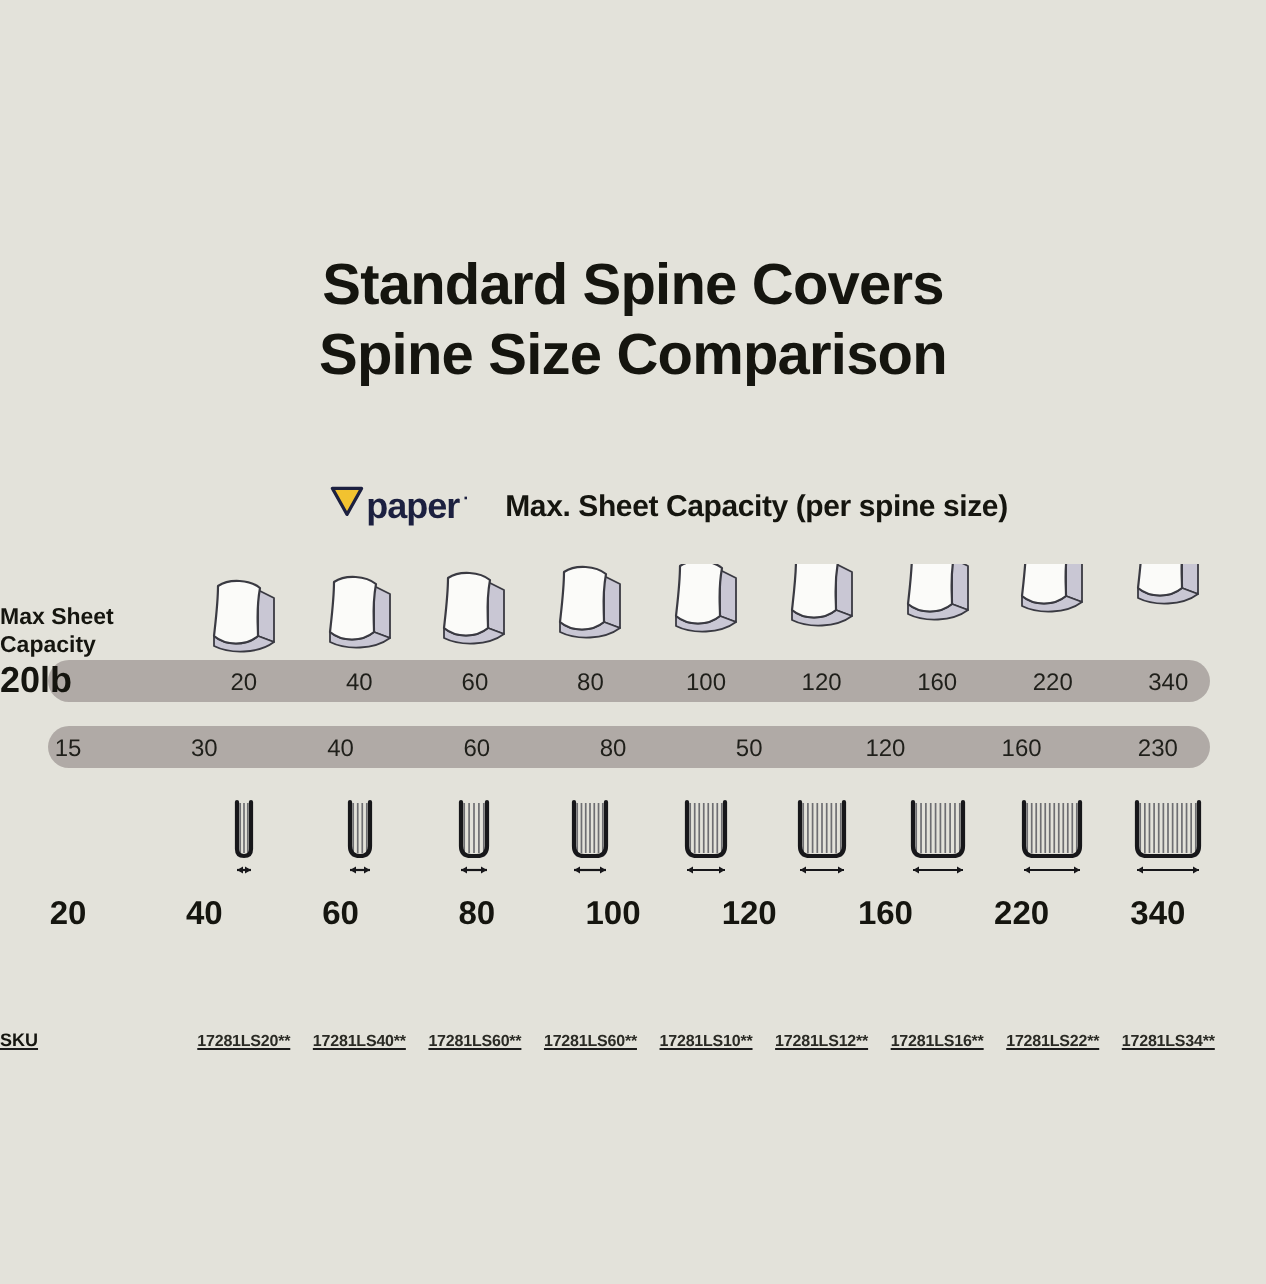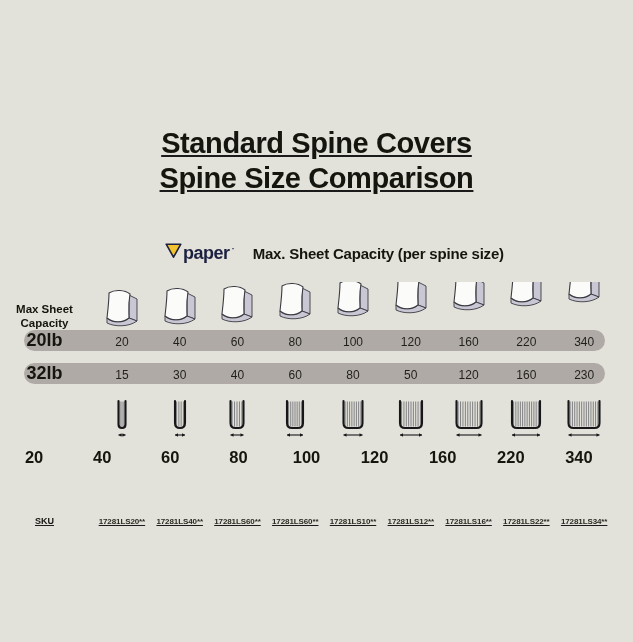"Standard Spine Covers" .title-block { text-decoration: underline -> none }
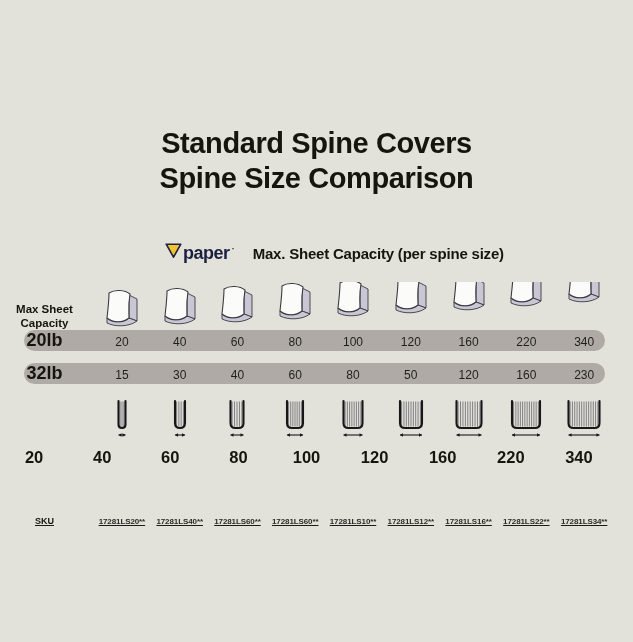"Max Sheet" .row-label { text-align: center -> left }
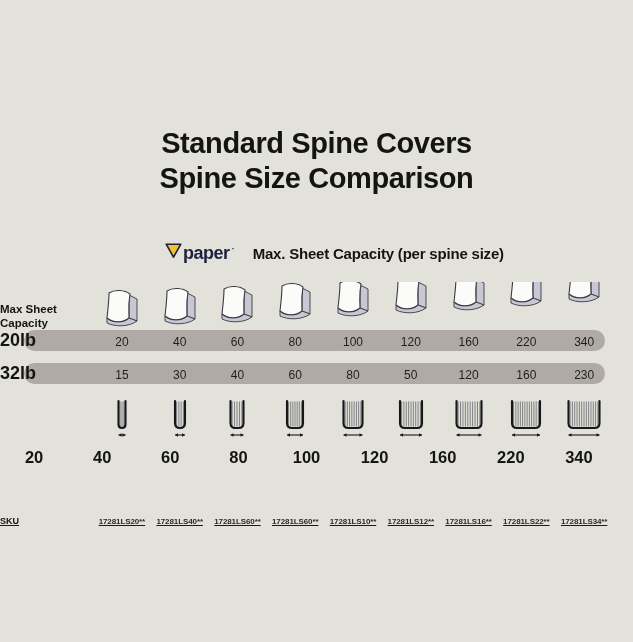"32lb" div.row-label { html: <div> <span>32lb</span> </div> -> none }
